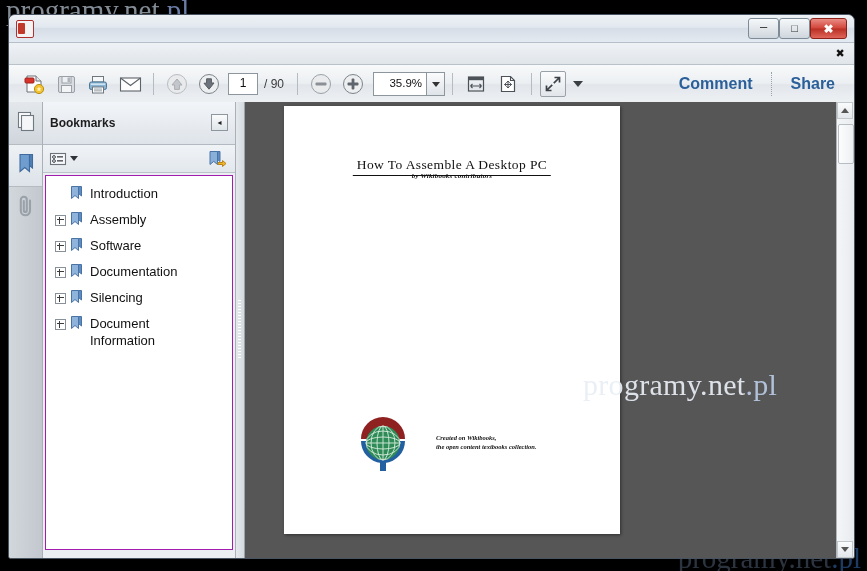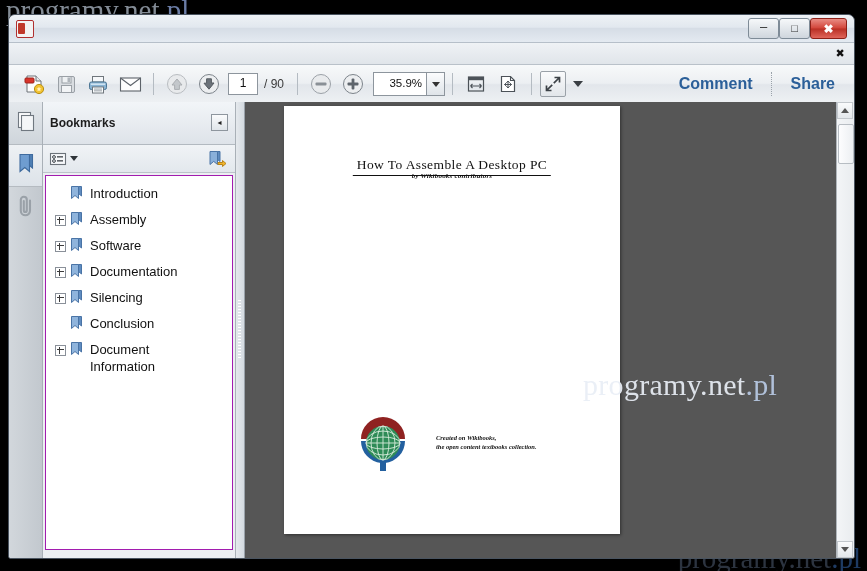"Conclusion" div.bmrow { html: <div> <span></span> <span> <svg> <path></path> <path></path> </svg> </span> <span>Conclusion</span> </div> -> none }
